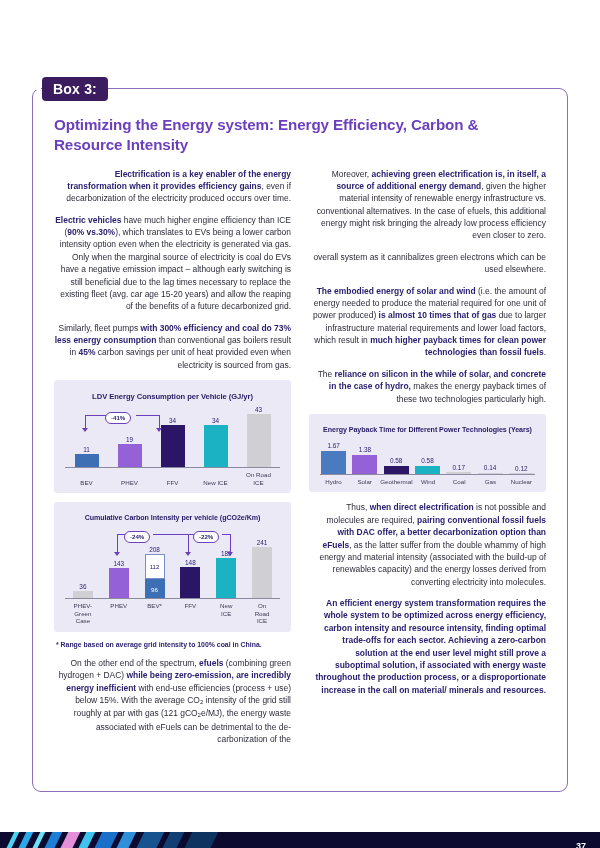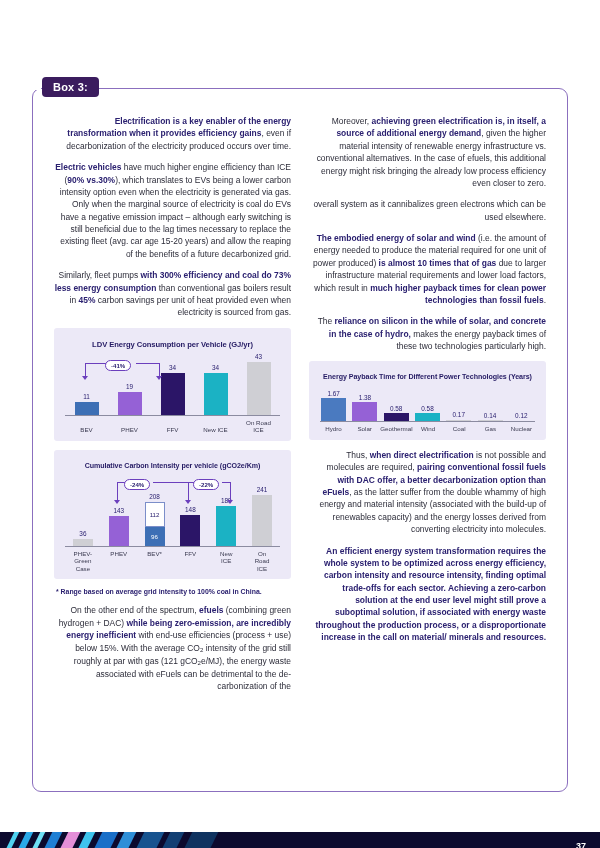"Box 3:" .box-tag { font-size: 11px -> 14px }
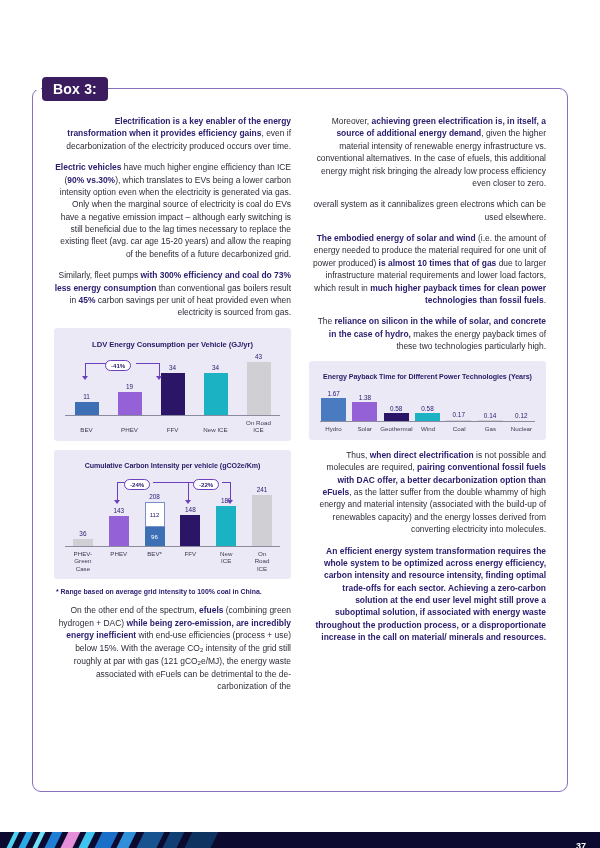"Optimizing the Energy system: Energy" div.box-title { html: none -> <div>Optimizing the Energy system: Energy Efficiency, Carbon &amp; Resource Intensity</div> }
